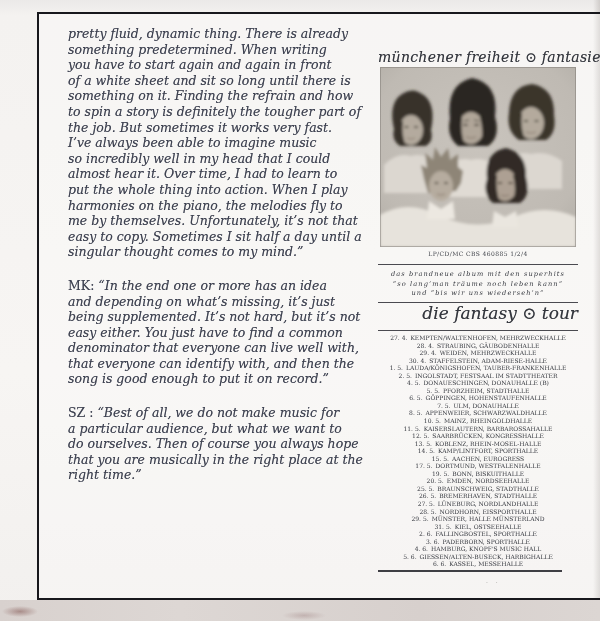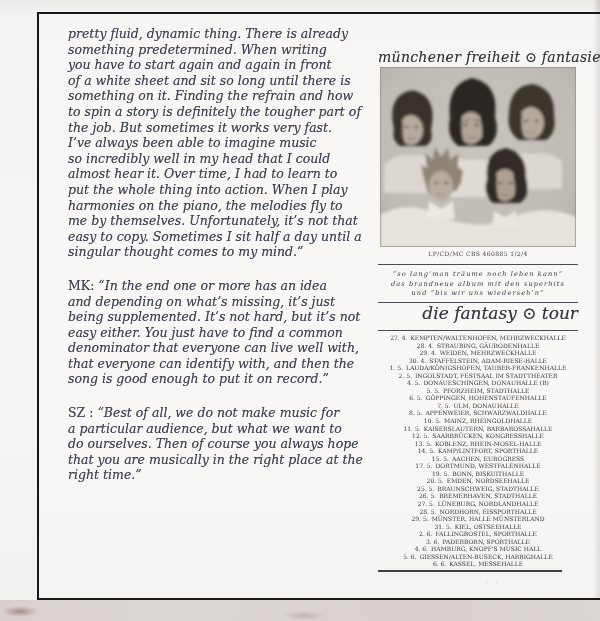"“so lang’man träume noch leben" div { order: before "das brandneue album mit den" -> after "das brandneue album mit den" }
